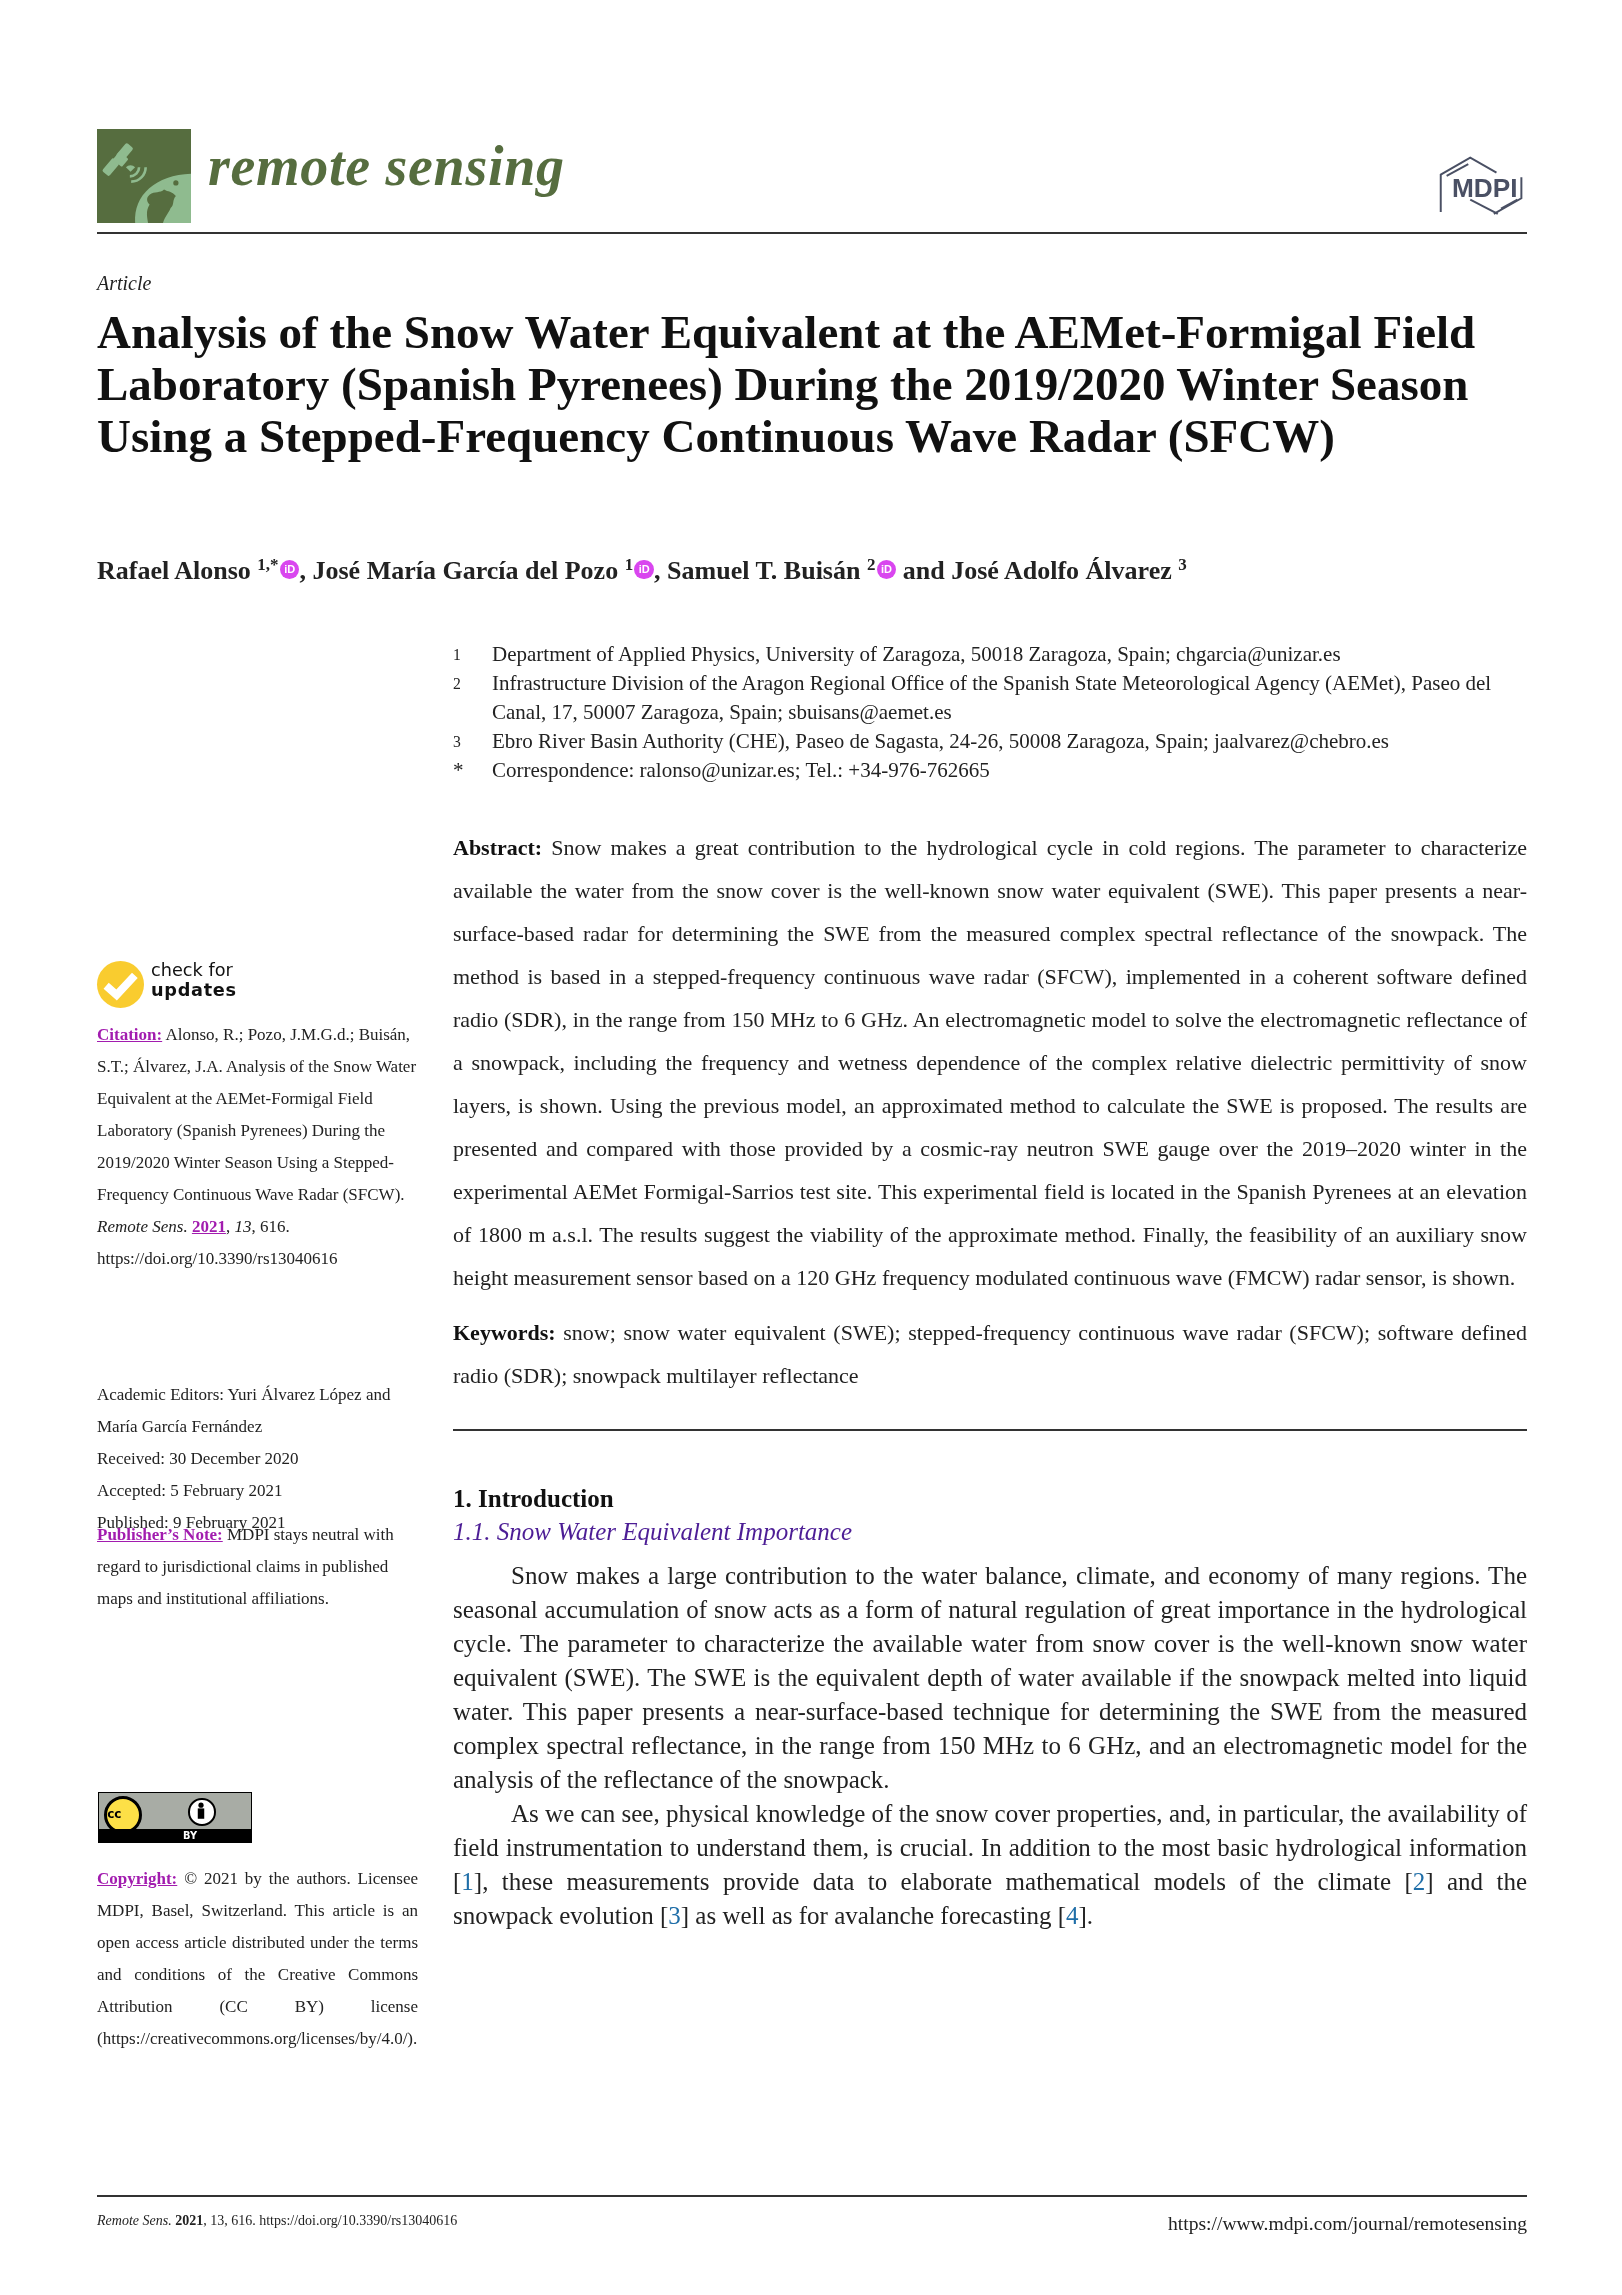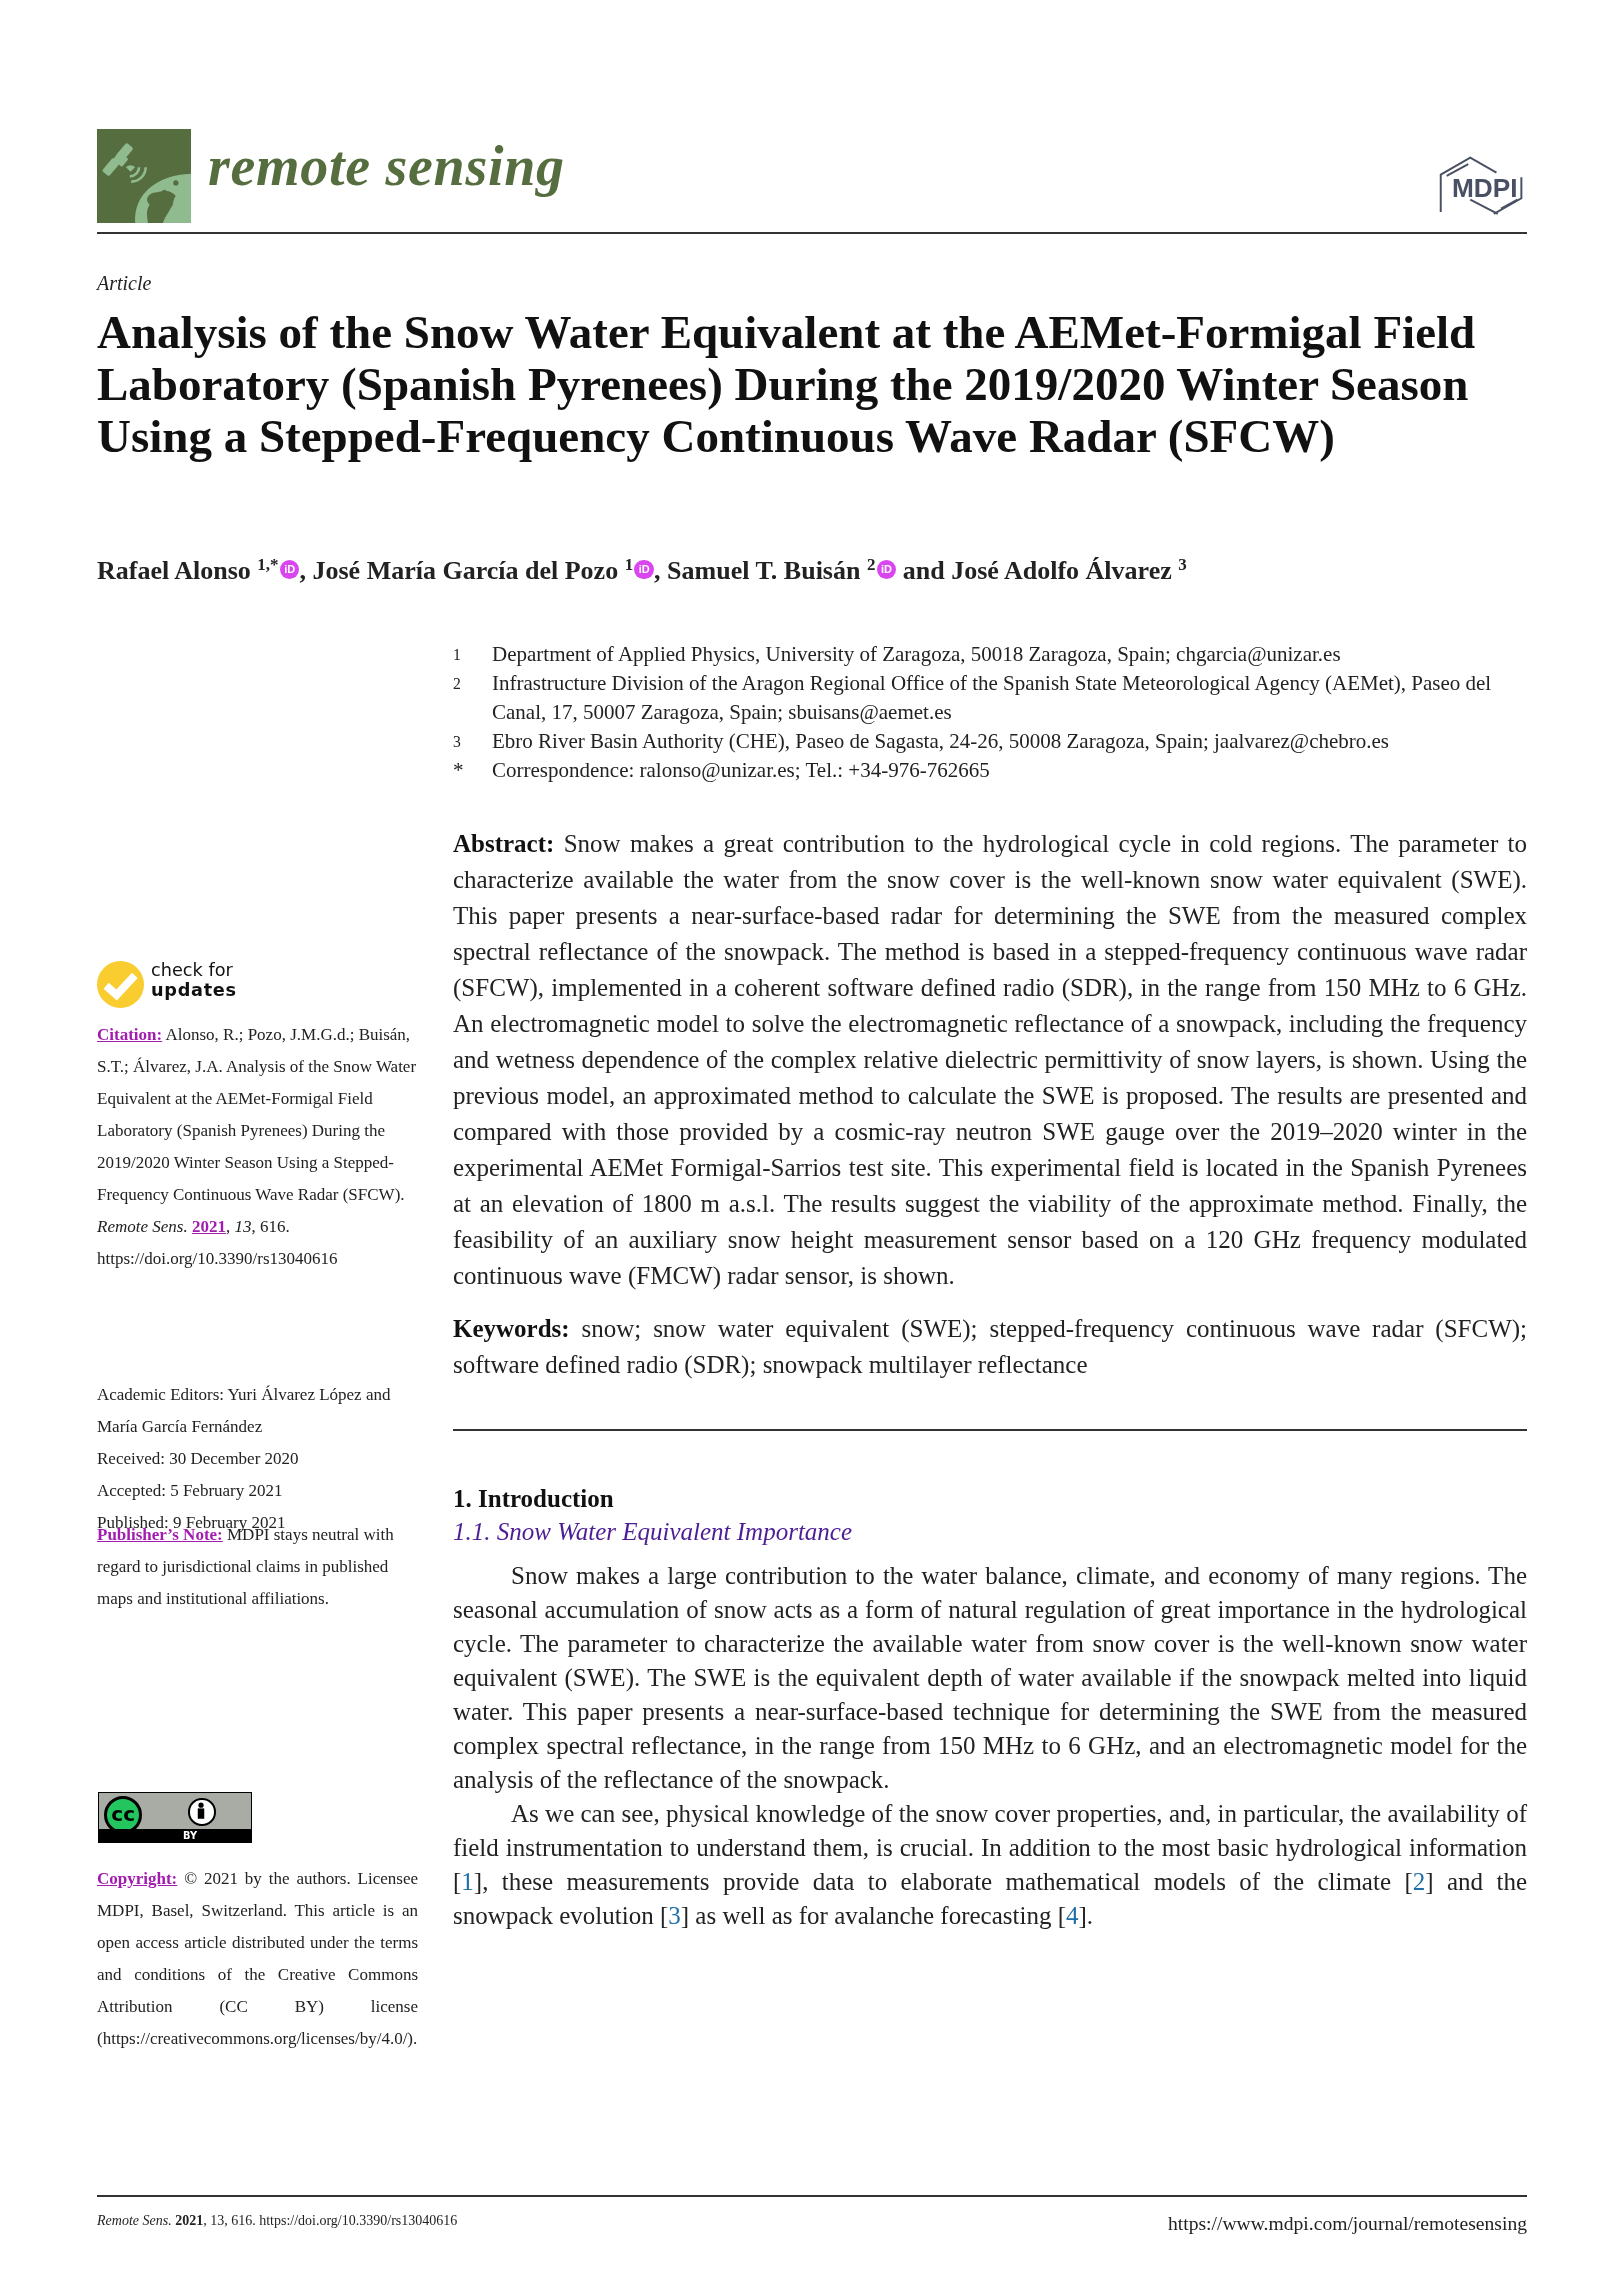"Abstract: Snow makes a great" .main { font-size: 25px -> 22px; line-height: 36px -> 43px }
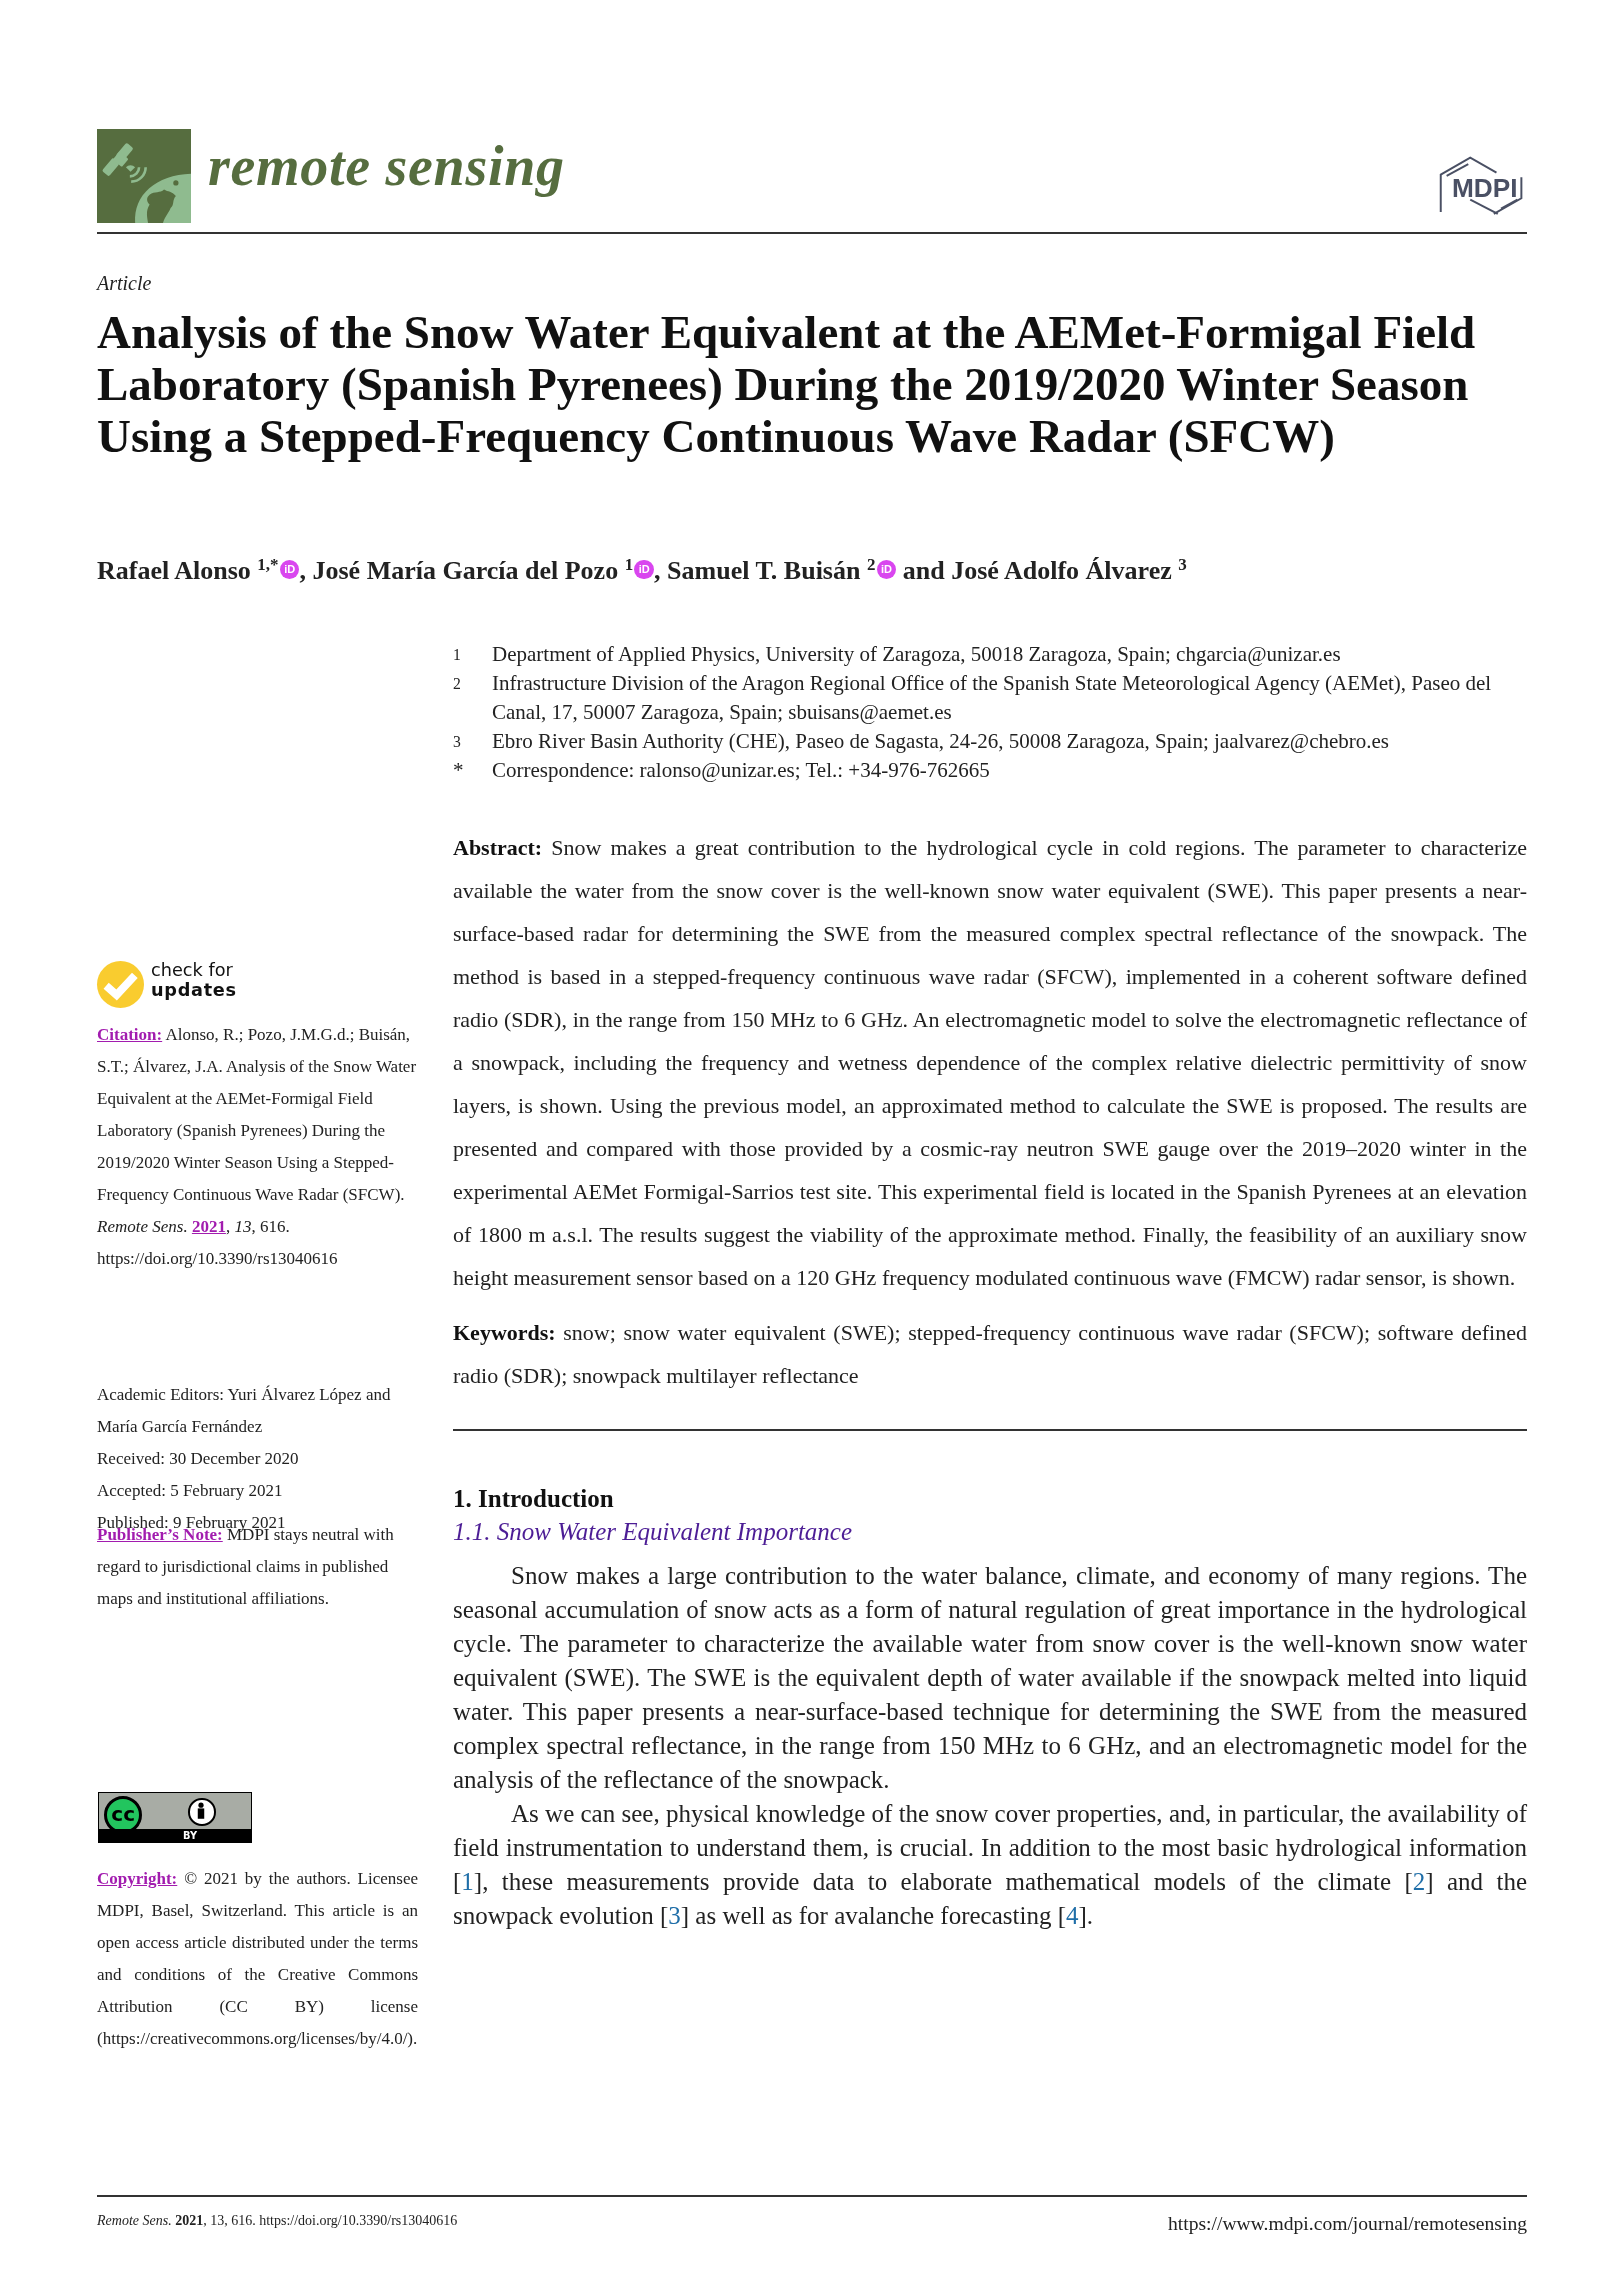"cc" #cc-badge .cc { background: #22c55e -> #fde047; font-size: 20px -> 12px; text-align: center -> left }
